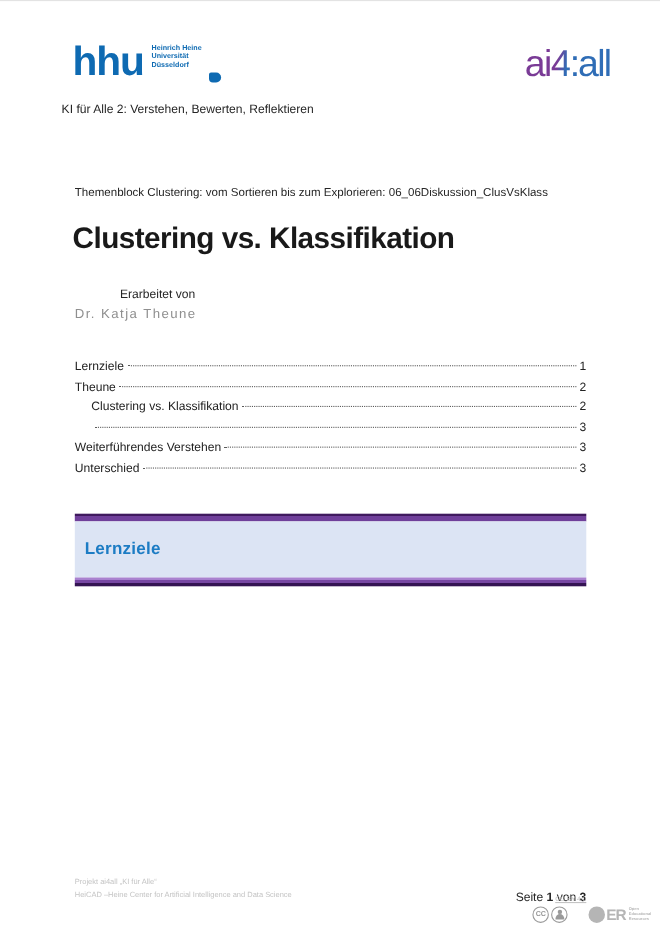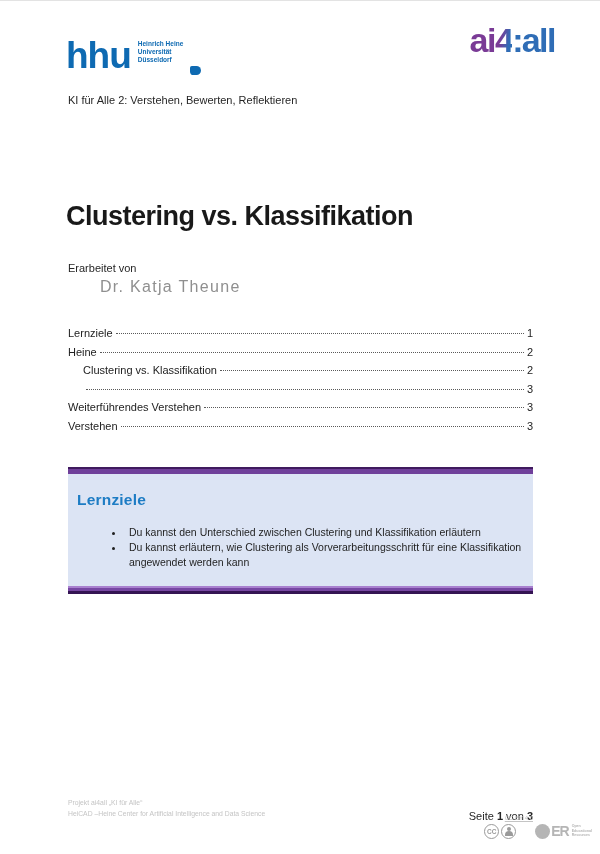"ai4:all" .ai { font-weight: bold -> normal; top: 20px -> 38px }
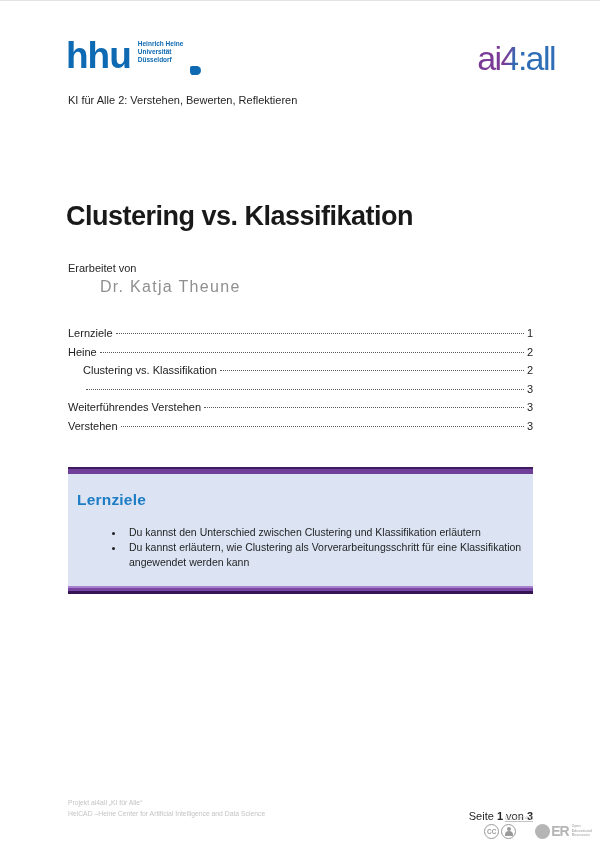"KI für Alle 2: Verstehen," .course-line { left: 68px -> 56px }
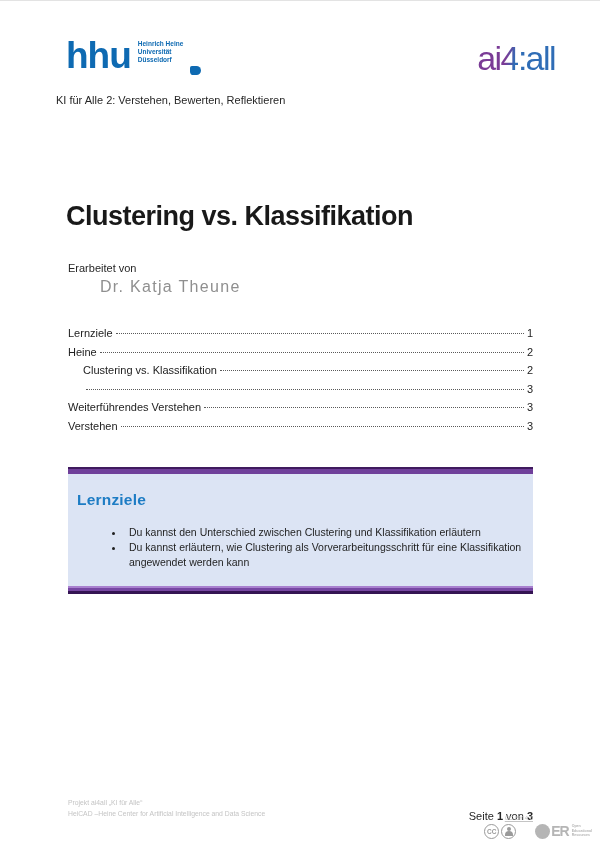"Themenblock Clustering: vom Sortieren" div.topic-line { html: none -> <div>Themenblock Clustering: vom Sortieren bis zum Explorieren: 06_06Diskussion_ClusVsKlass</div> }
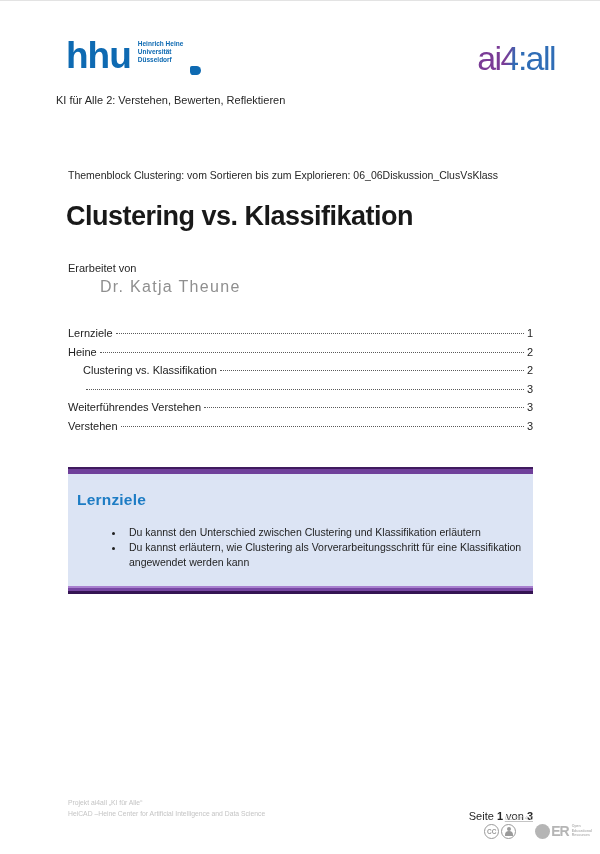"Erarbeitet von" .author-label { margin-left: none -> 41px }
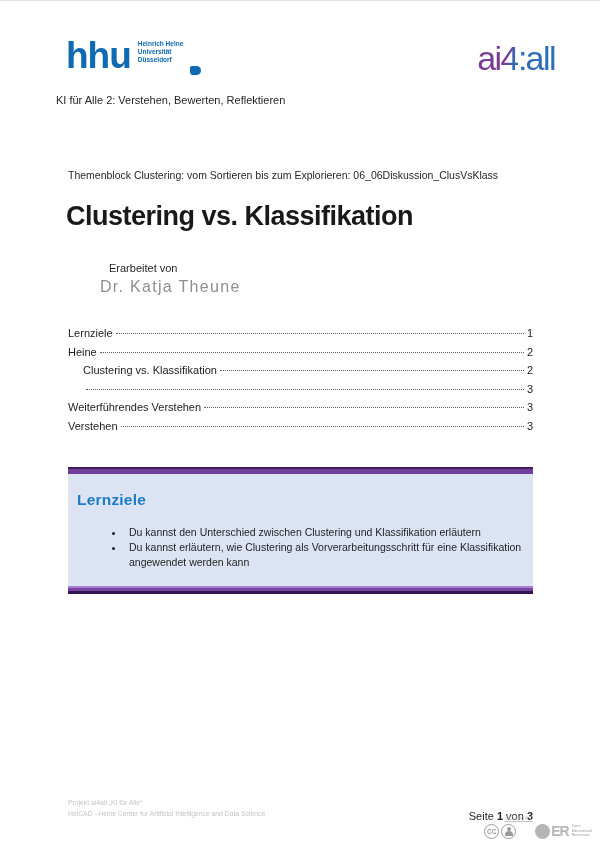"Dr. Katja Theune" .author-name { font-size: 16px -> 12px; margin-left: 32px -> none }
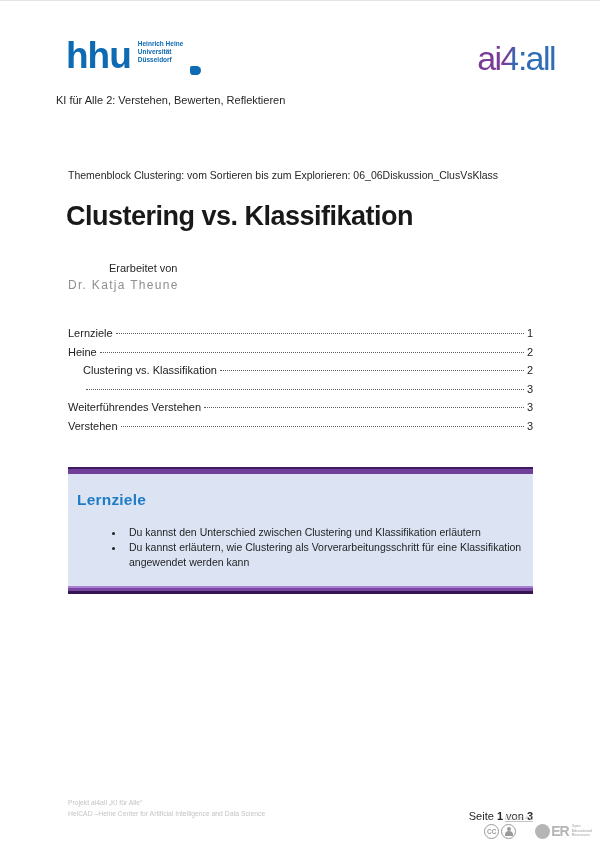"Heine" span.toc-label { text: Heine -> Theune }
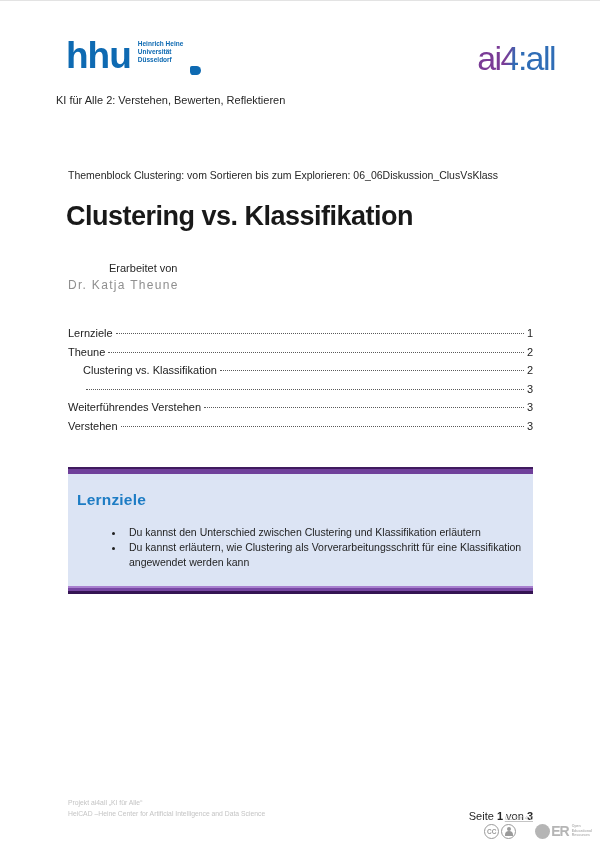"Verstehen" span.toc-label { text: Verstehen -> Unterschied }
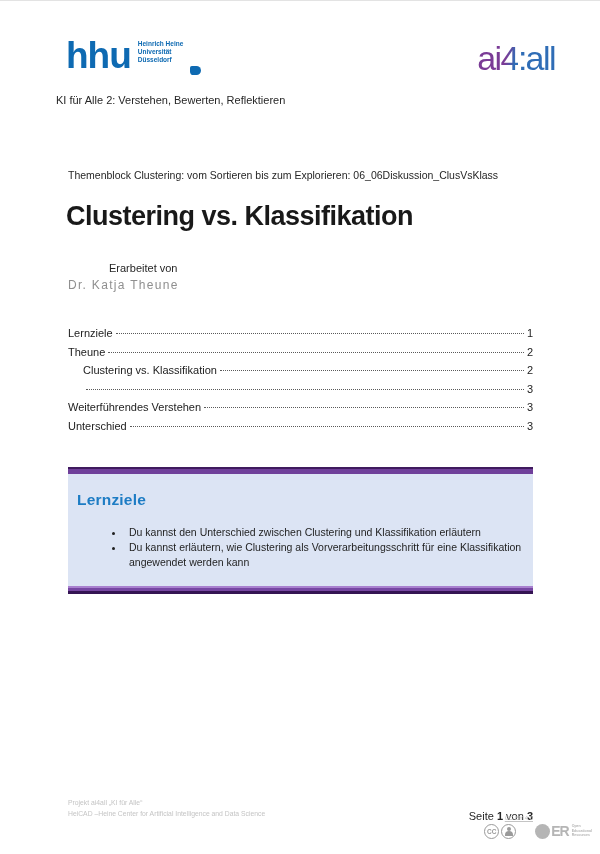"Du kannst den Unterschied zwischen" ul.callout-list { html: <ul> <li>Du kannst den Unterschied zwischen Clustering und Klassifikation erläutern</li> <li>Du kannst erläutern, wie Clustering als Vorverarbeitungsschritt für eine Klassifikation angewendet werden kann</li> </ul> -> none }
